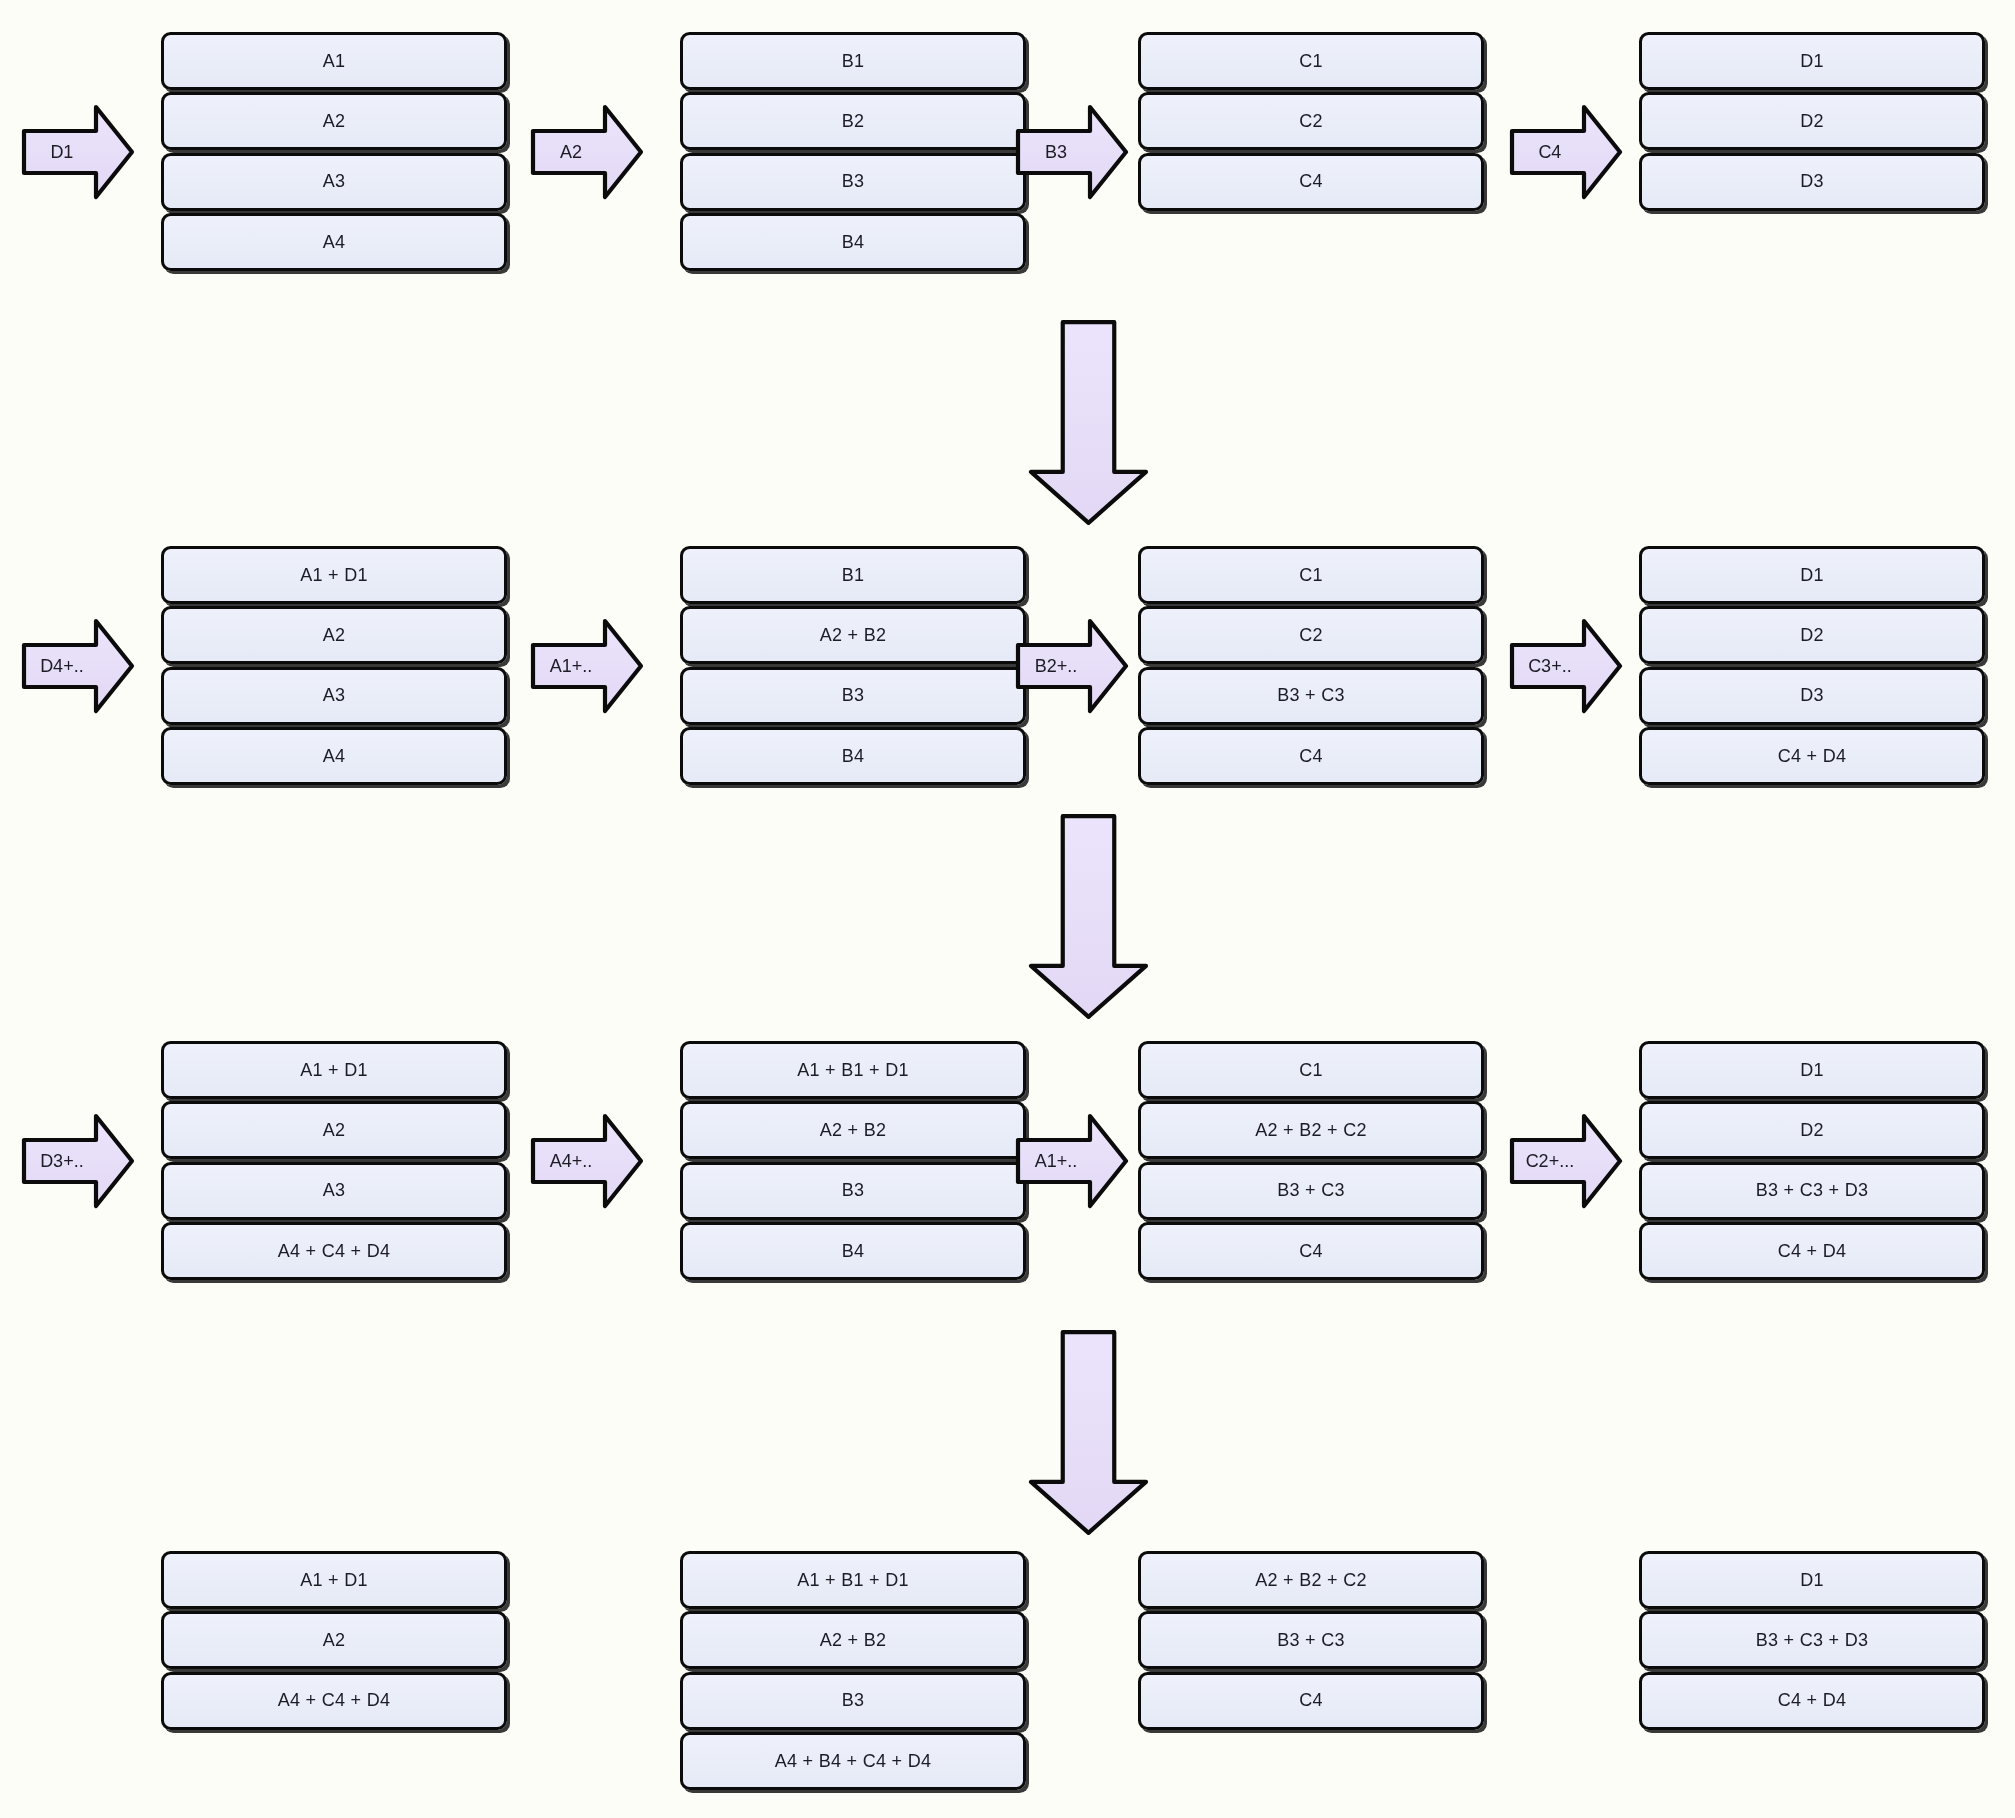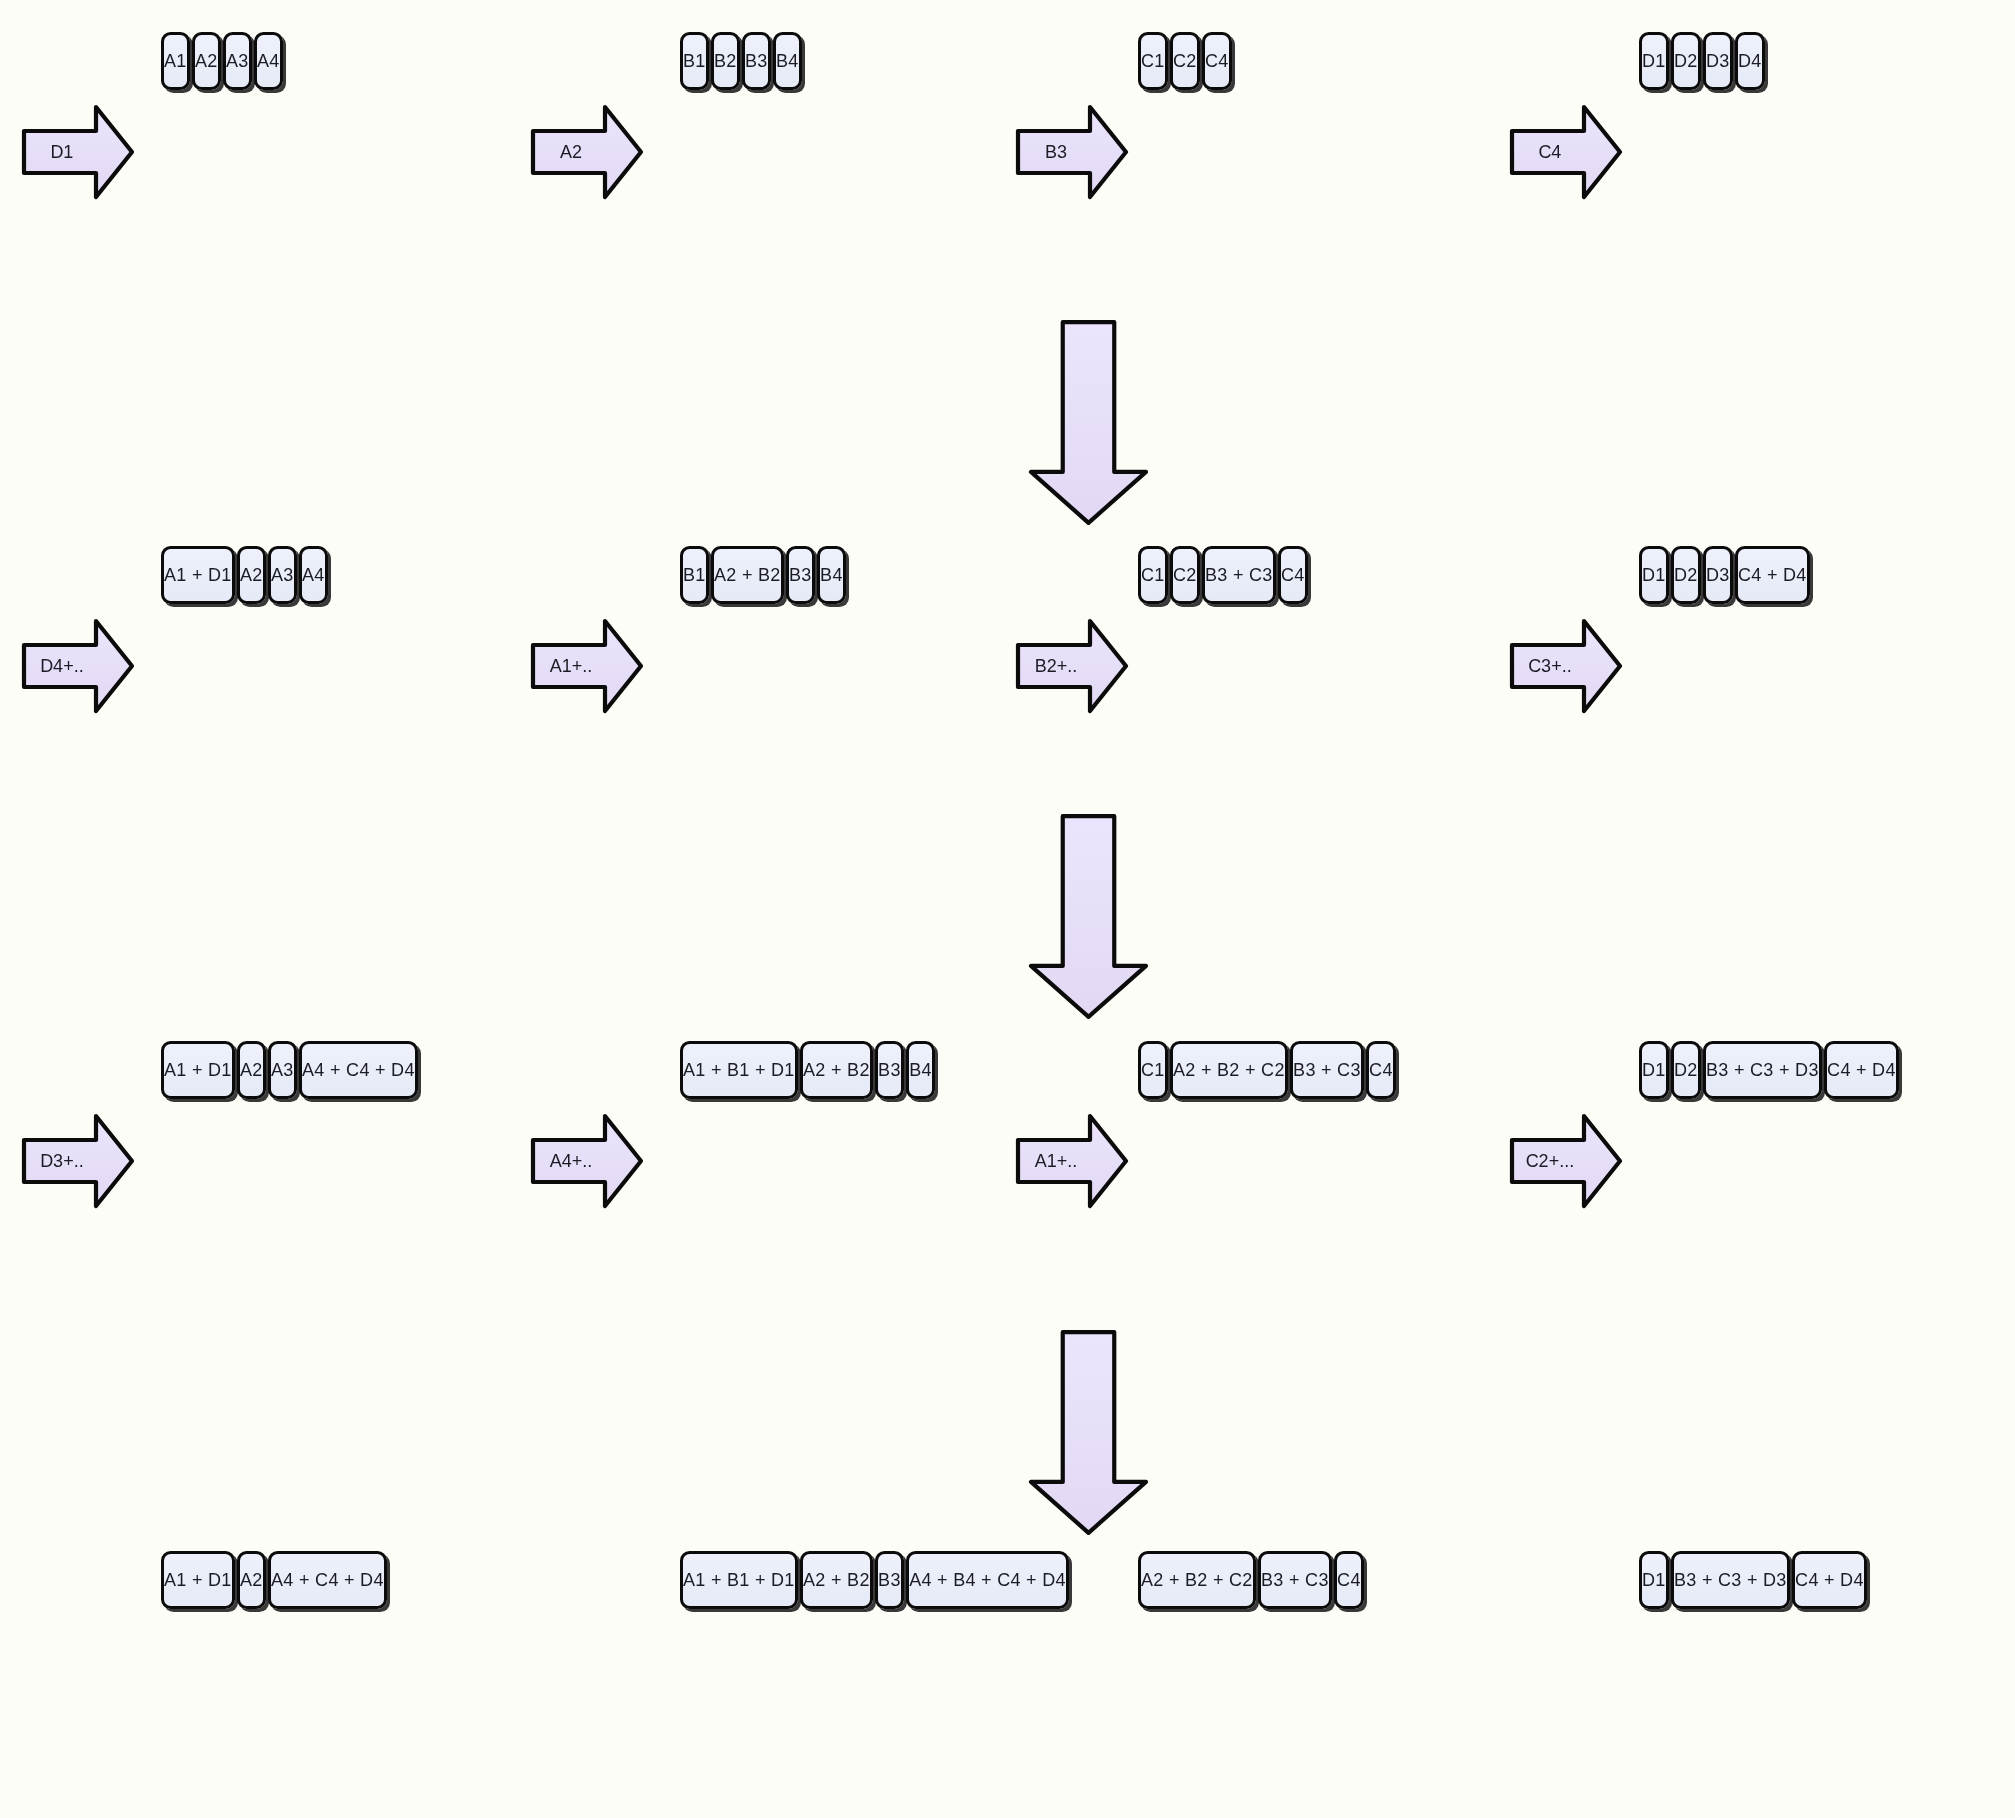"A1" .col { flex-direction: none -> column }
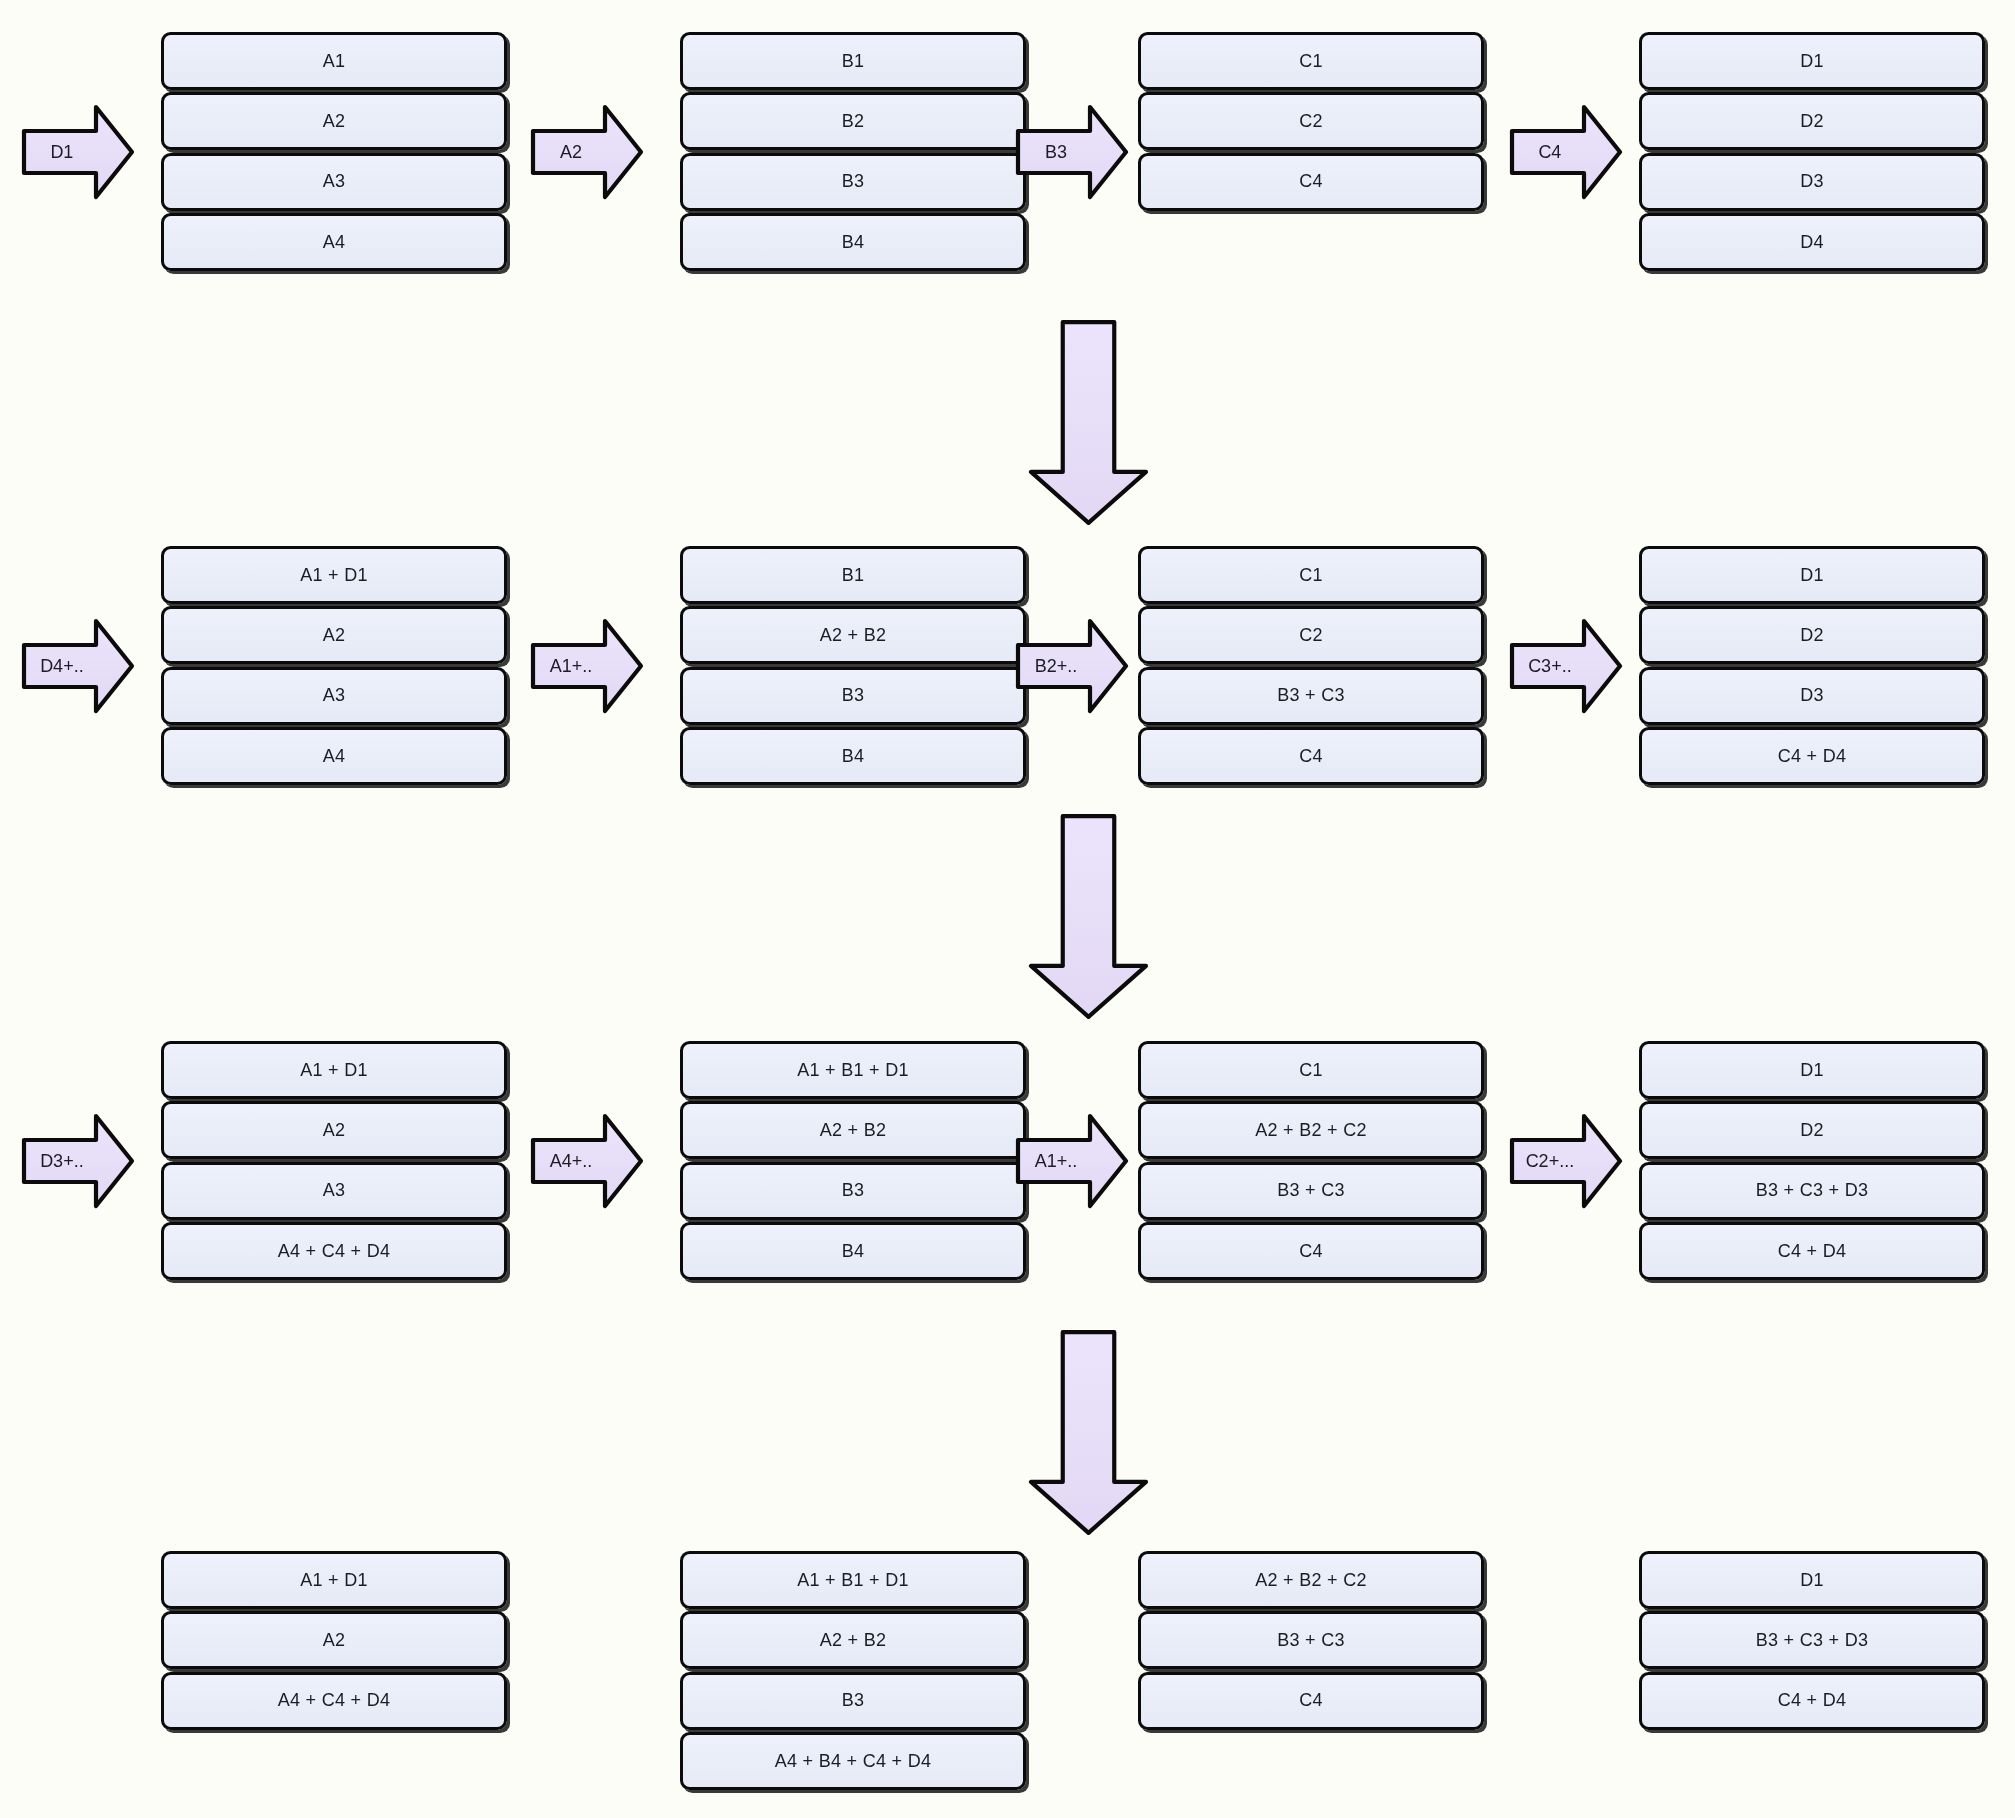"D4" div.cell { html: <div>D4</div> -> none }
